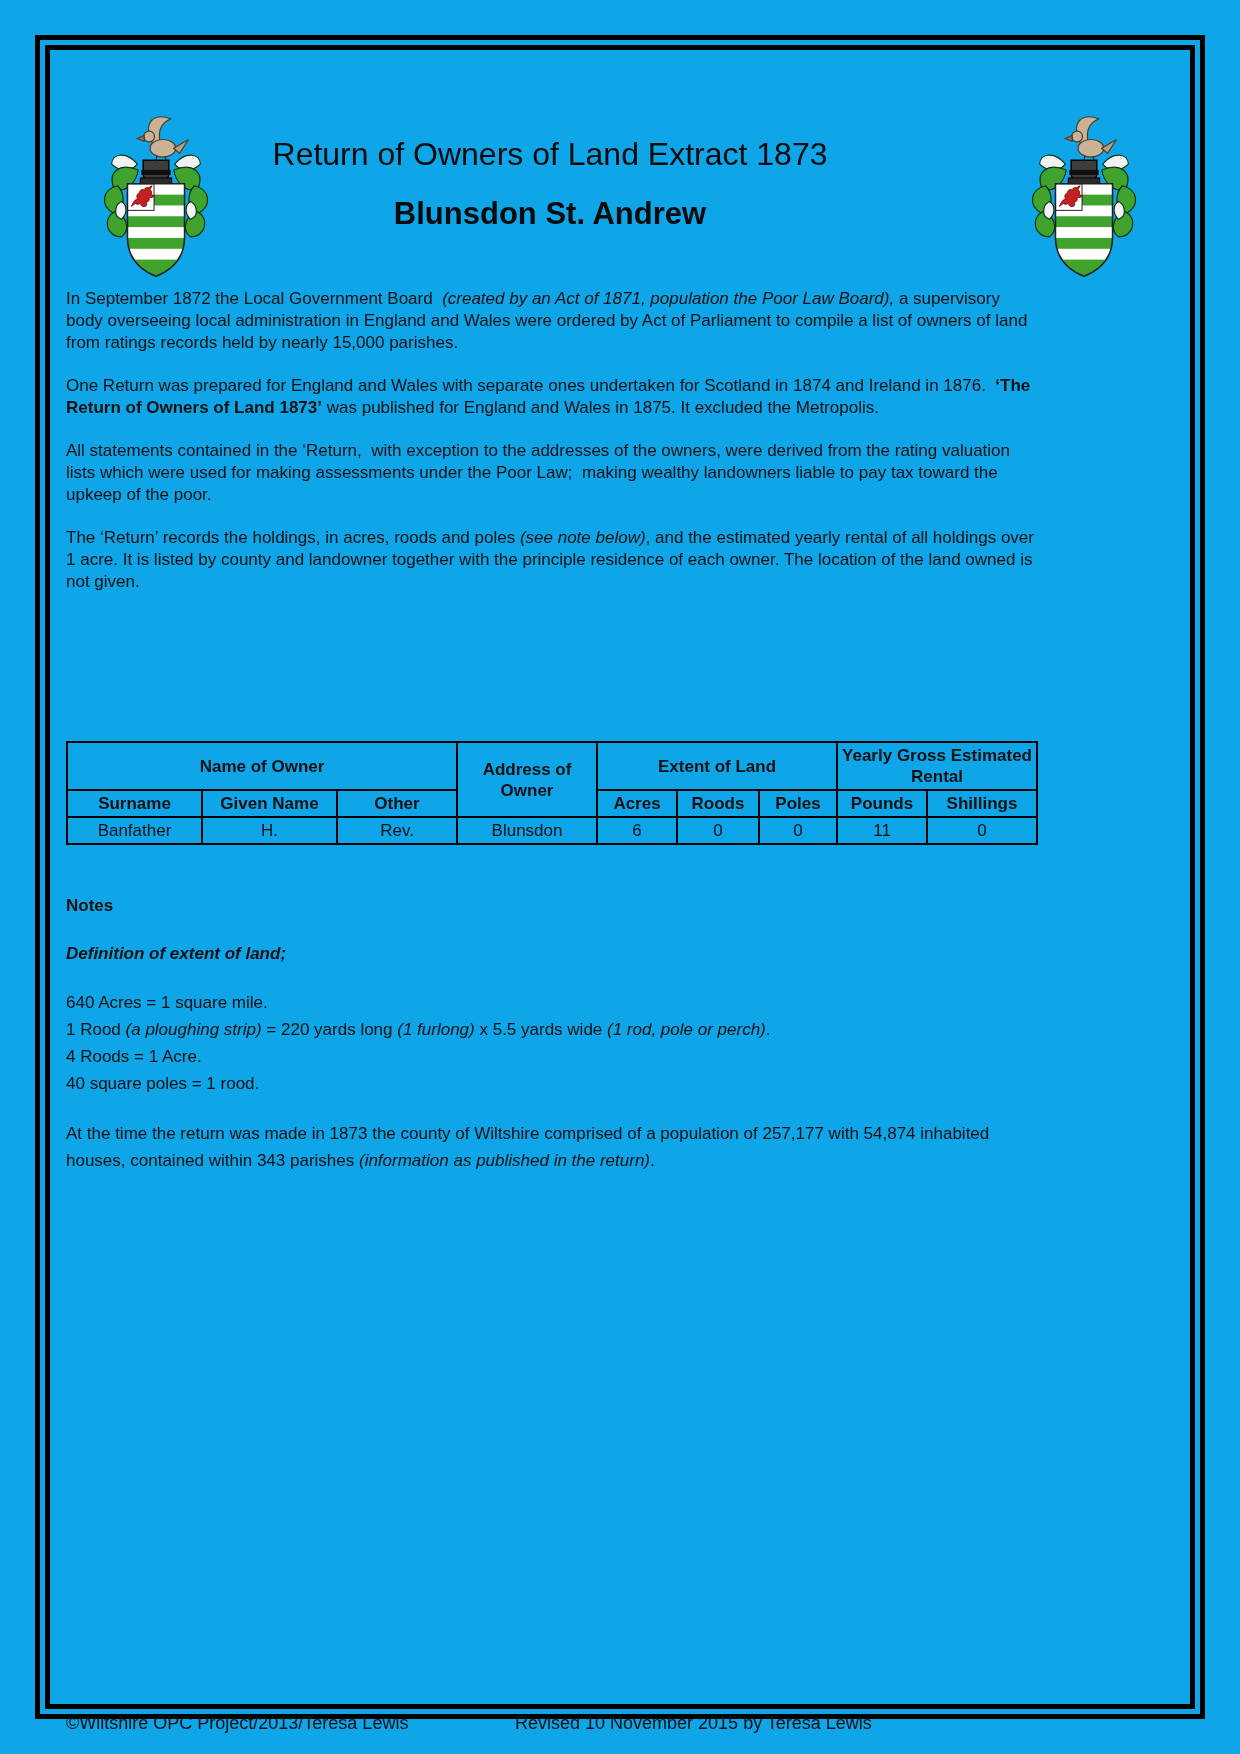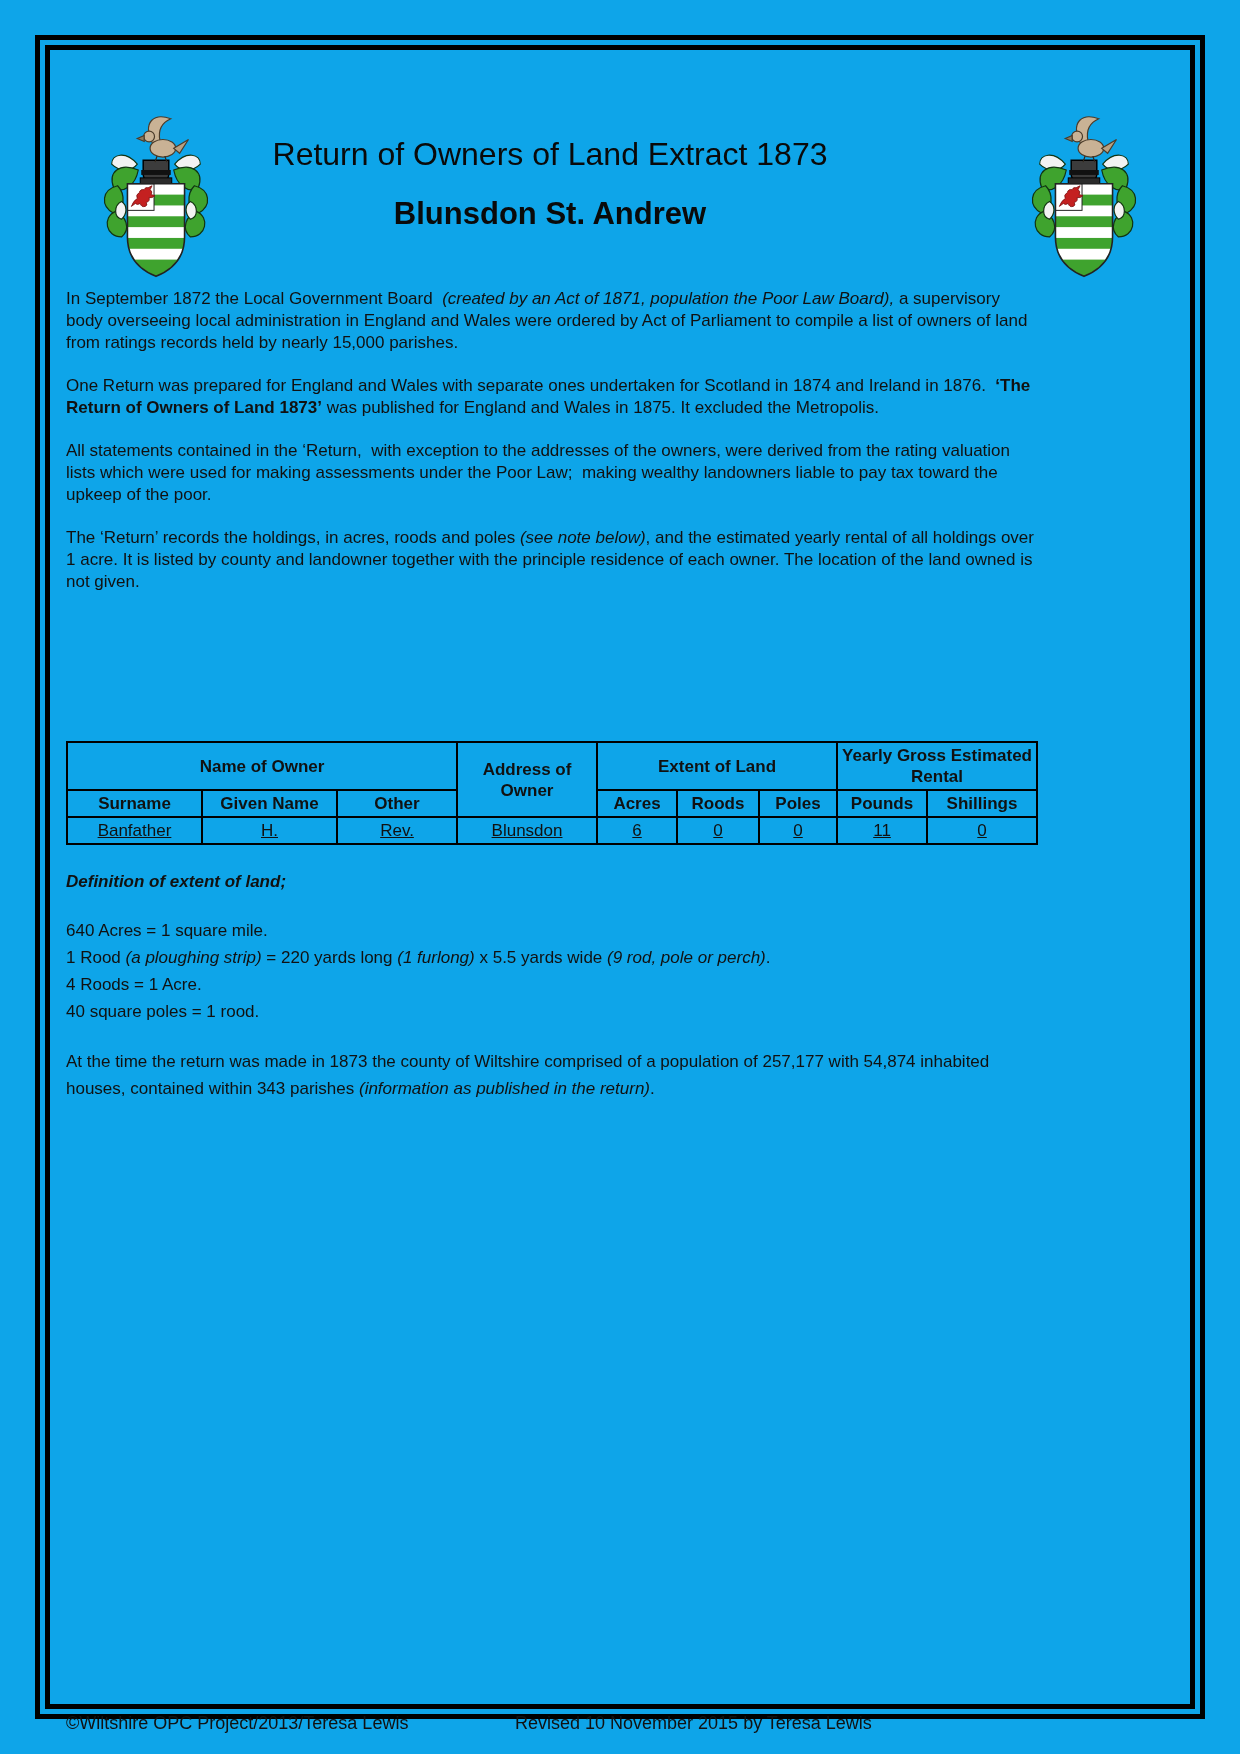"Banfather" tr.data-row td { text-decoration: underline -> none }
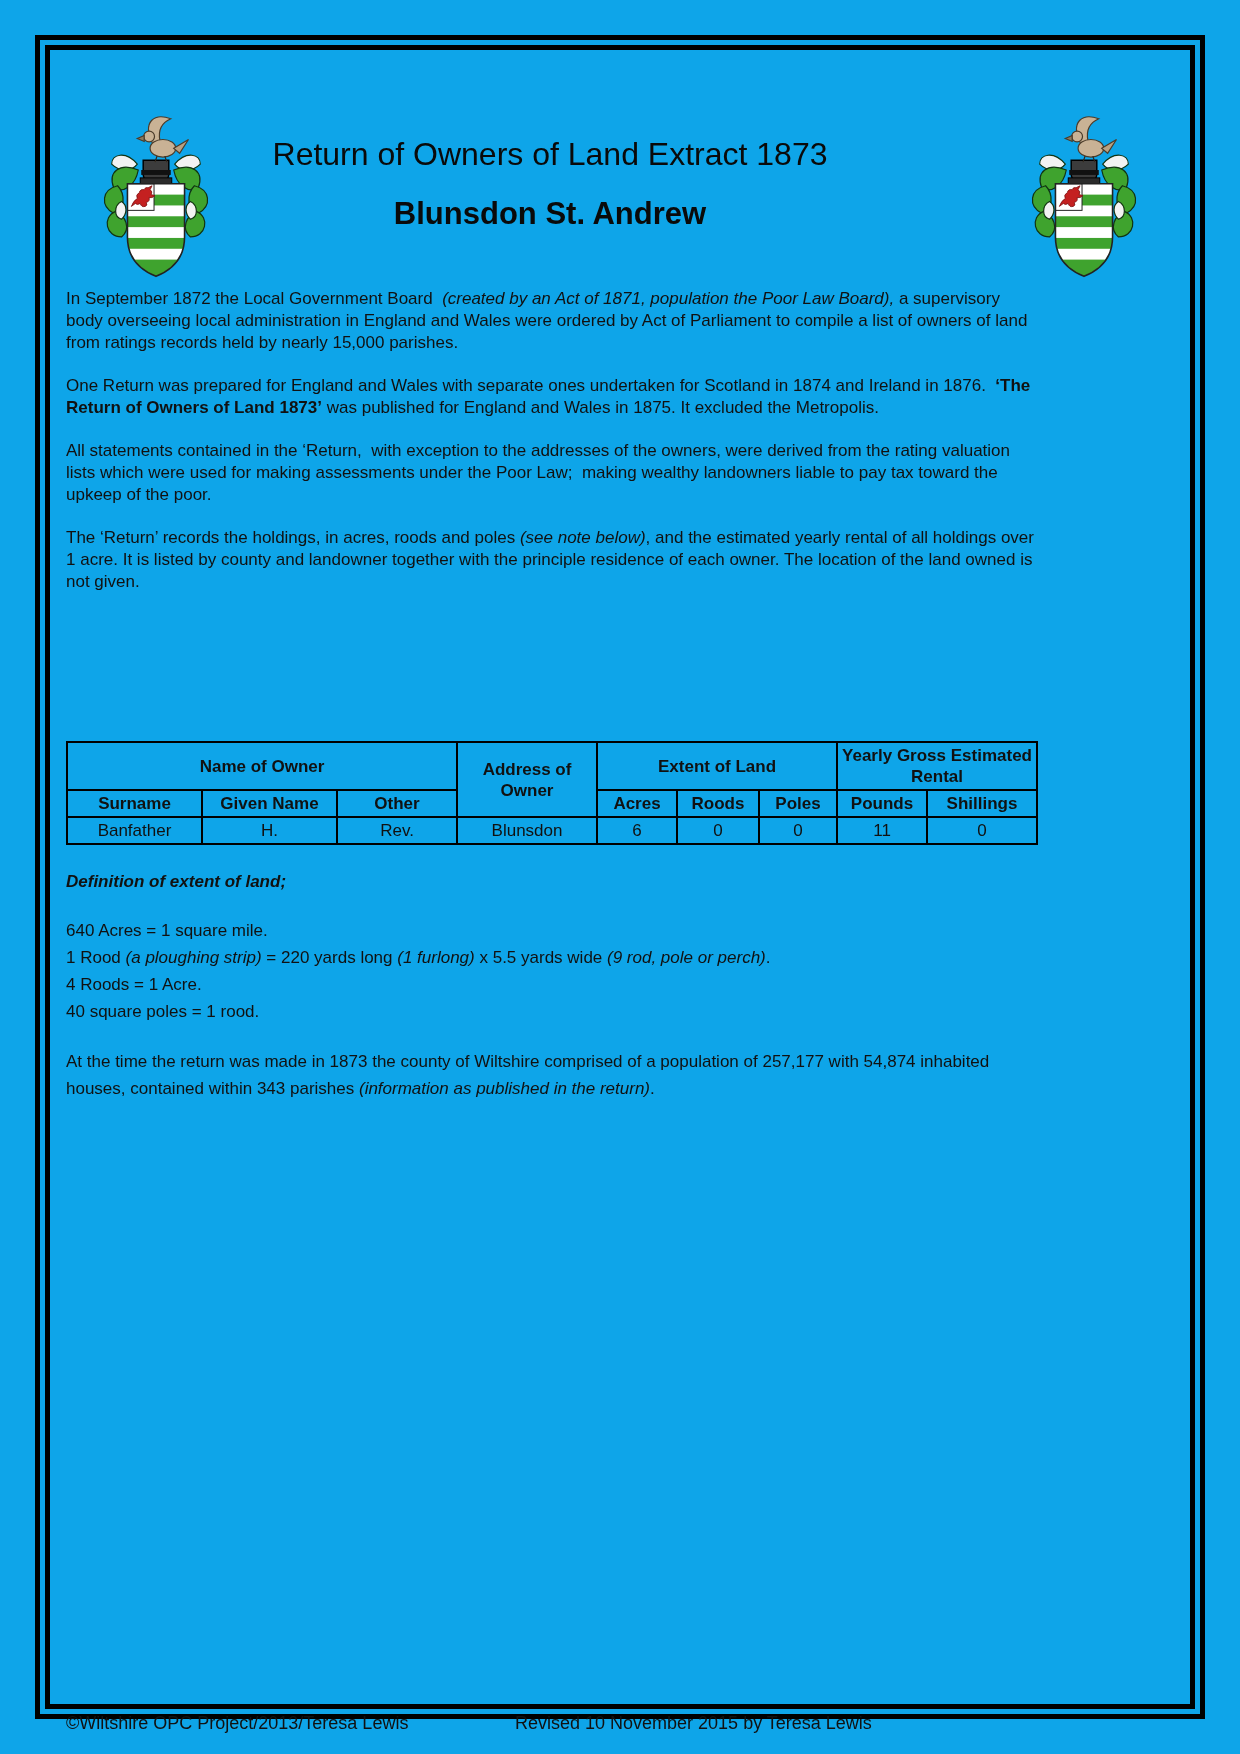"Notes" div.notes-heading { html: none -> <div>Notes</div> }
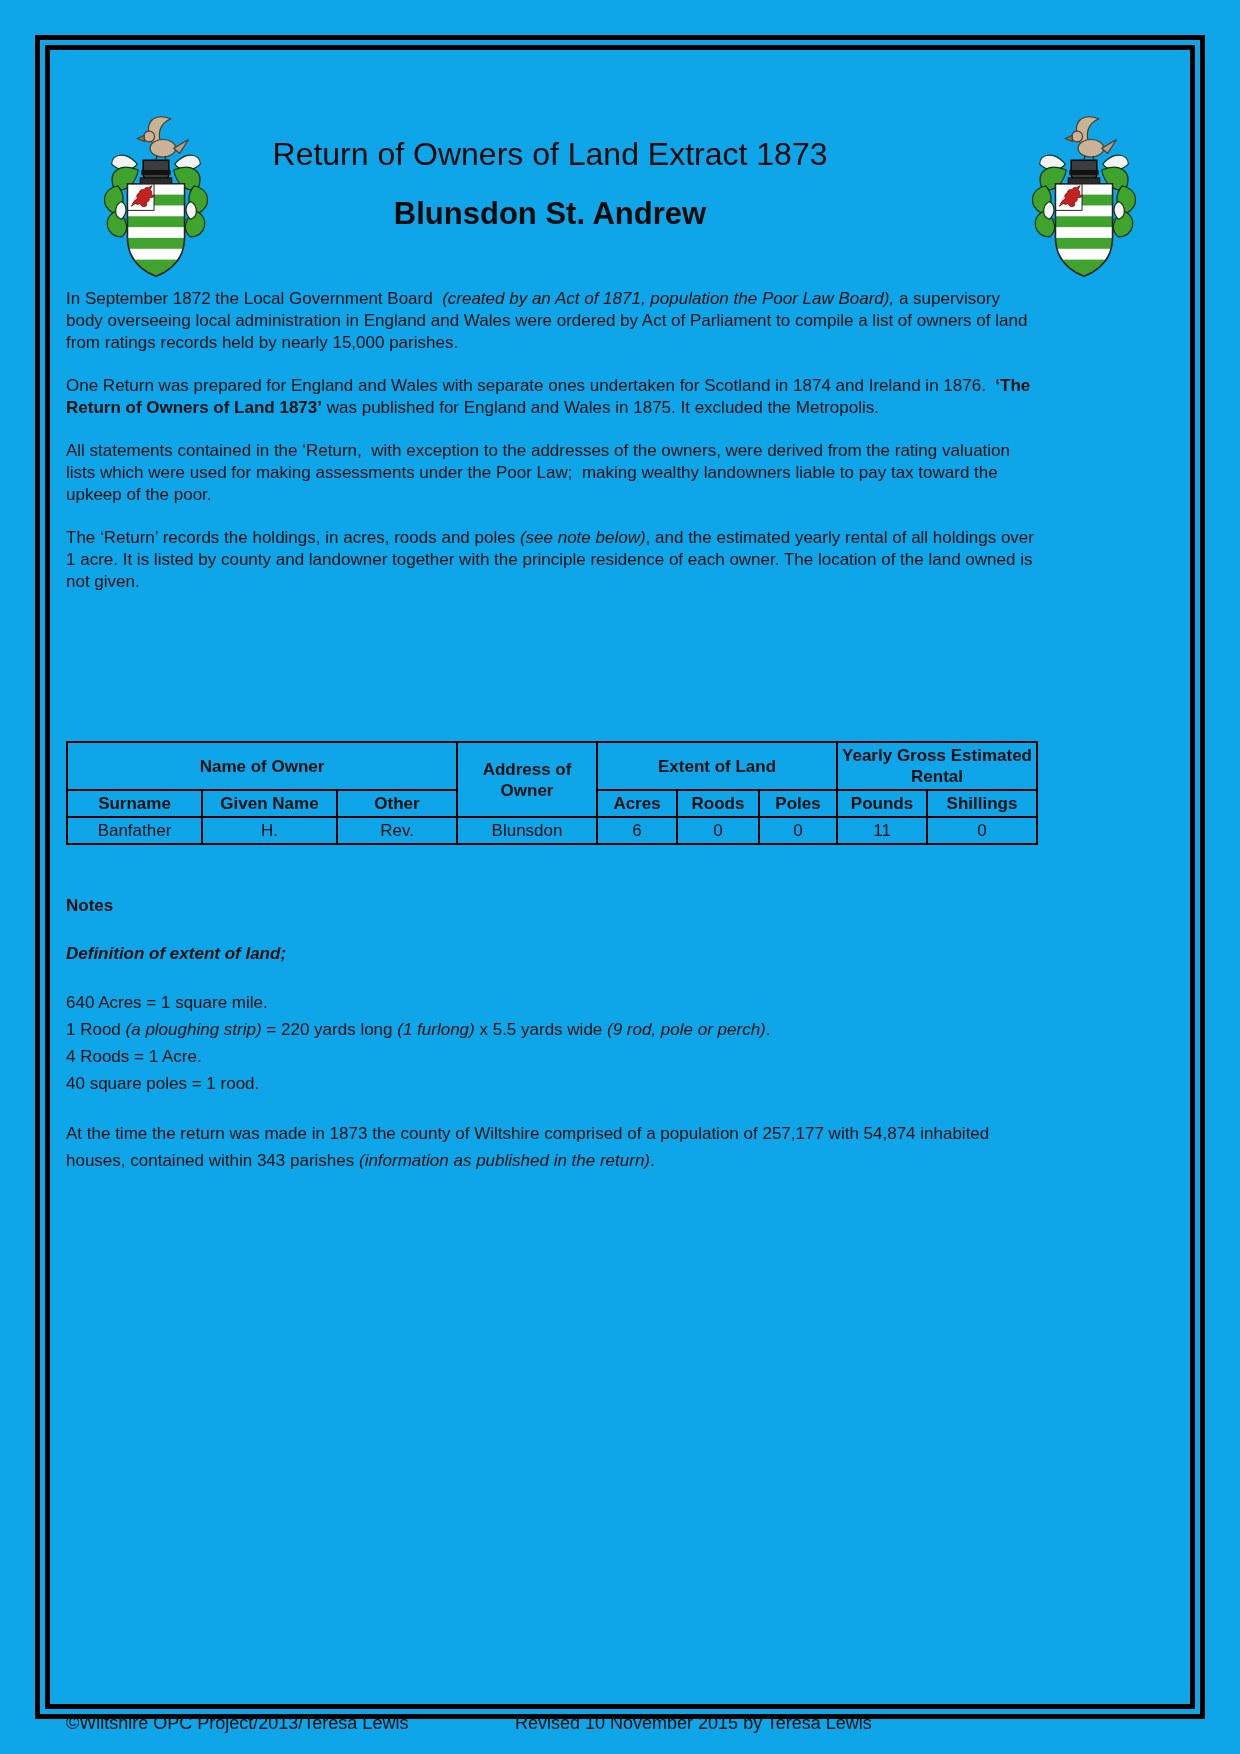"(9 rod, pole or perch)" span.i { text: 9 -> 1 }
